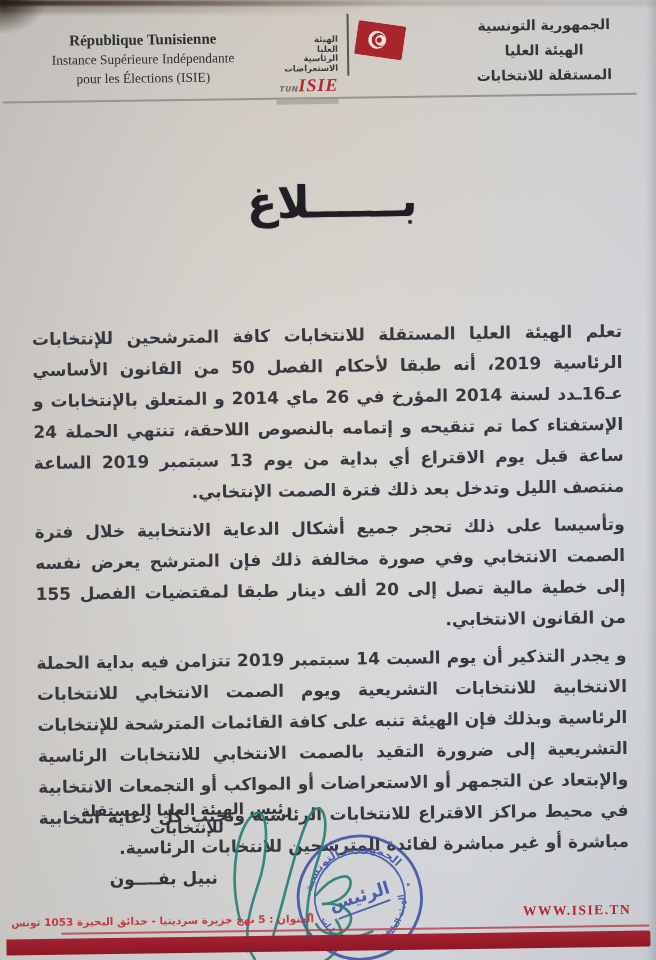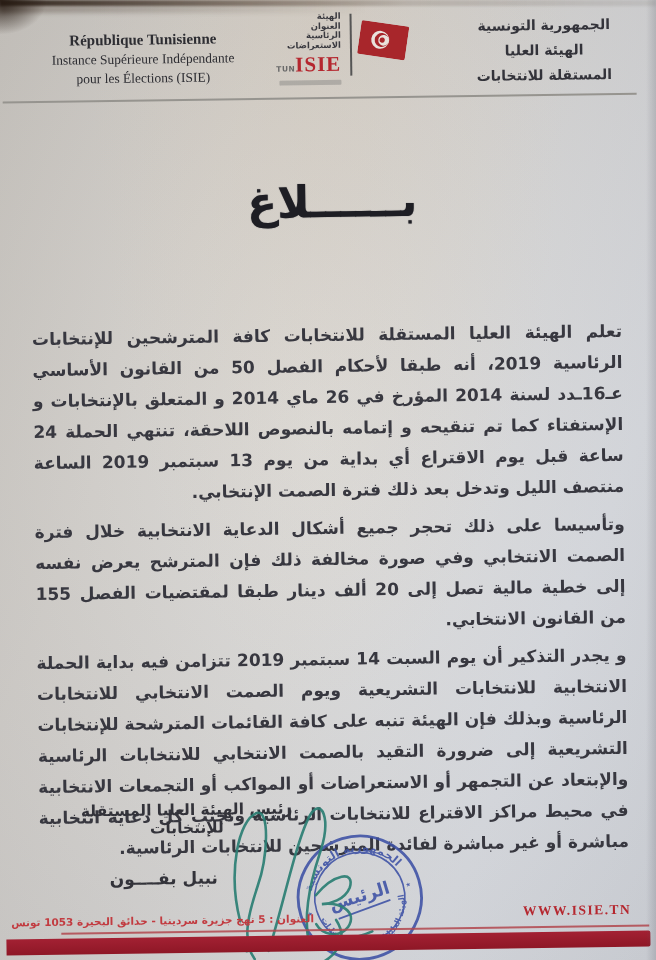"الهيئة" .logo-text { margin-top: none -> 23px }
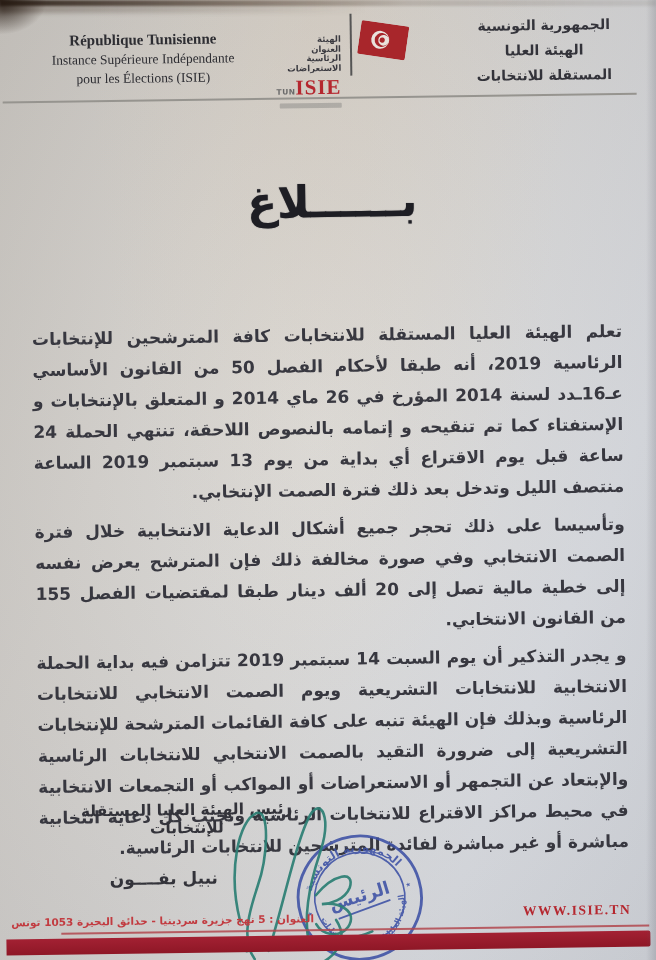"العنوان" div.logo-ar { text: العنوان -> العليا }
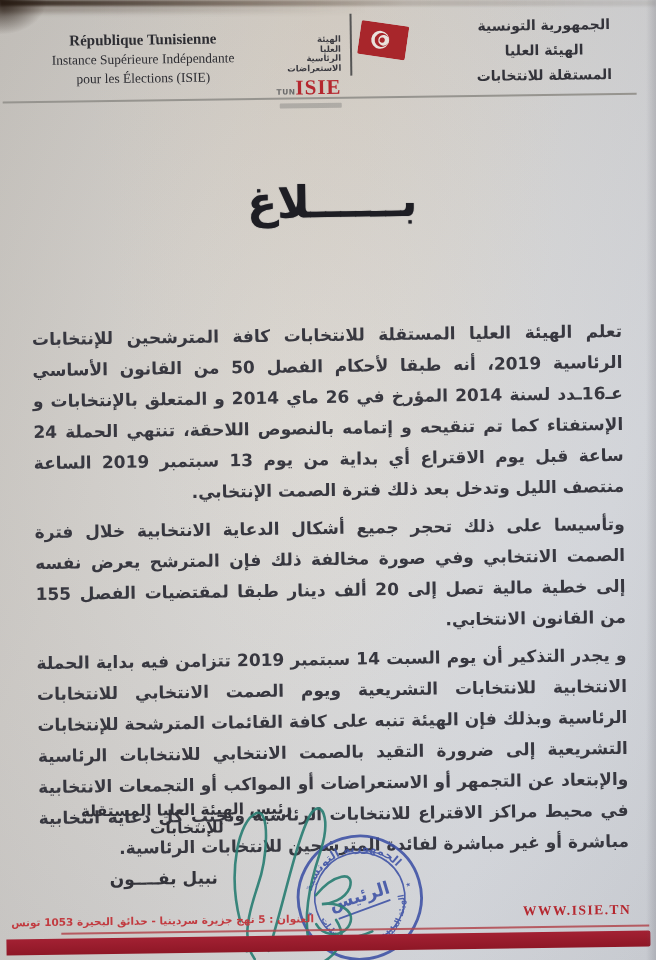"TUN" .logo-latin { font-style: none -> italic }
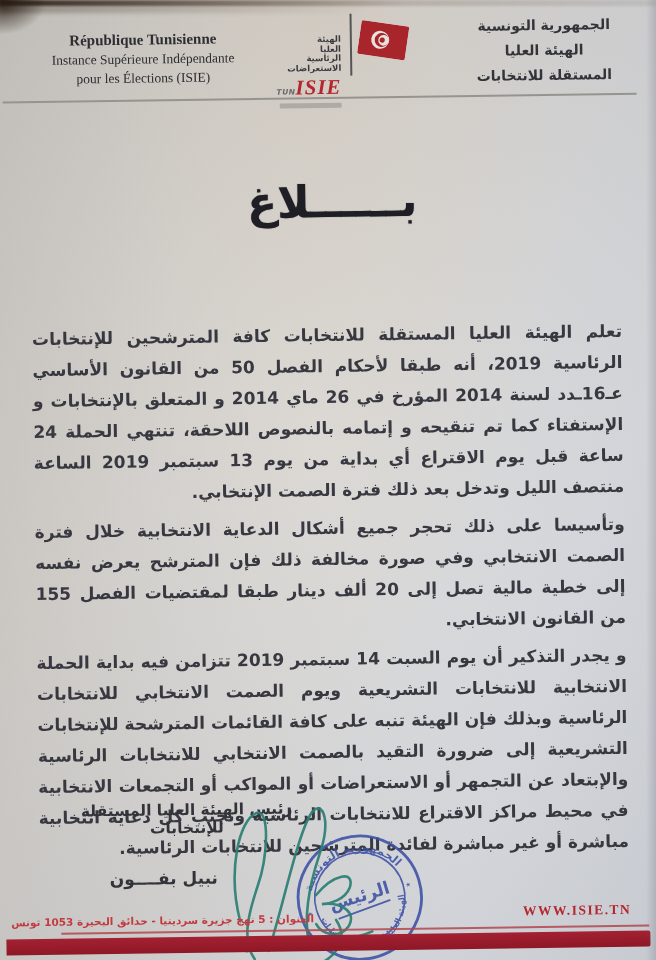"ISIE" .logo-isie { font-size: 21px -> 18px }
